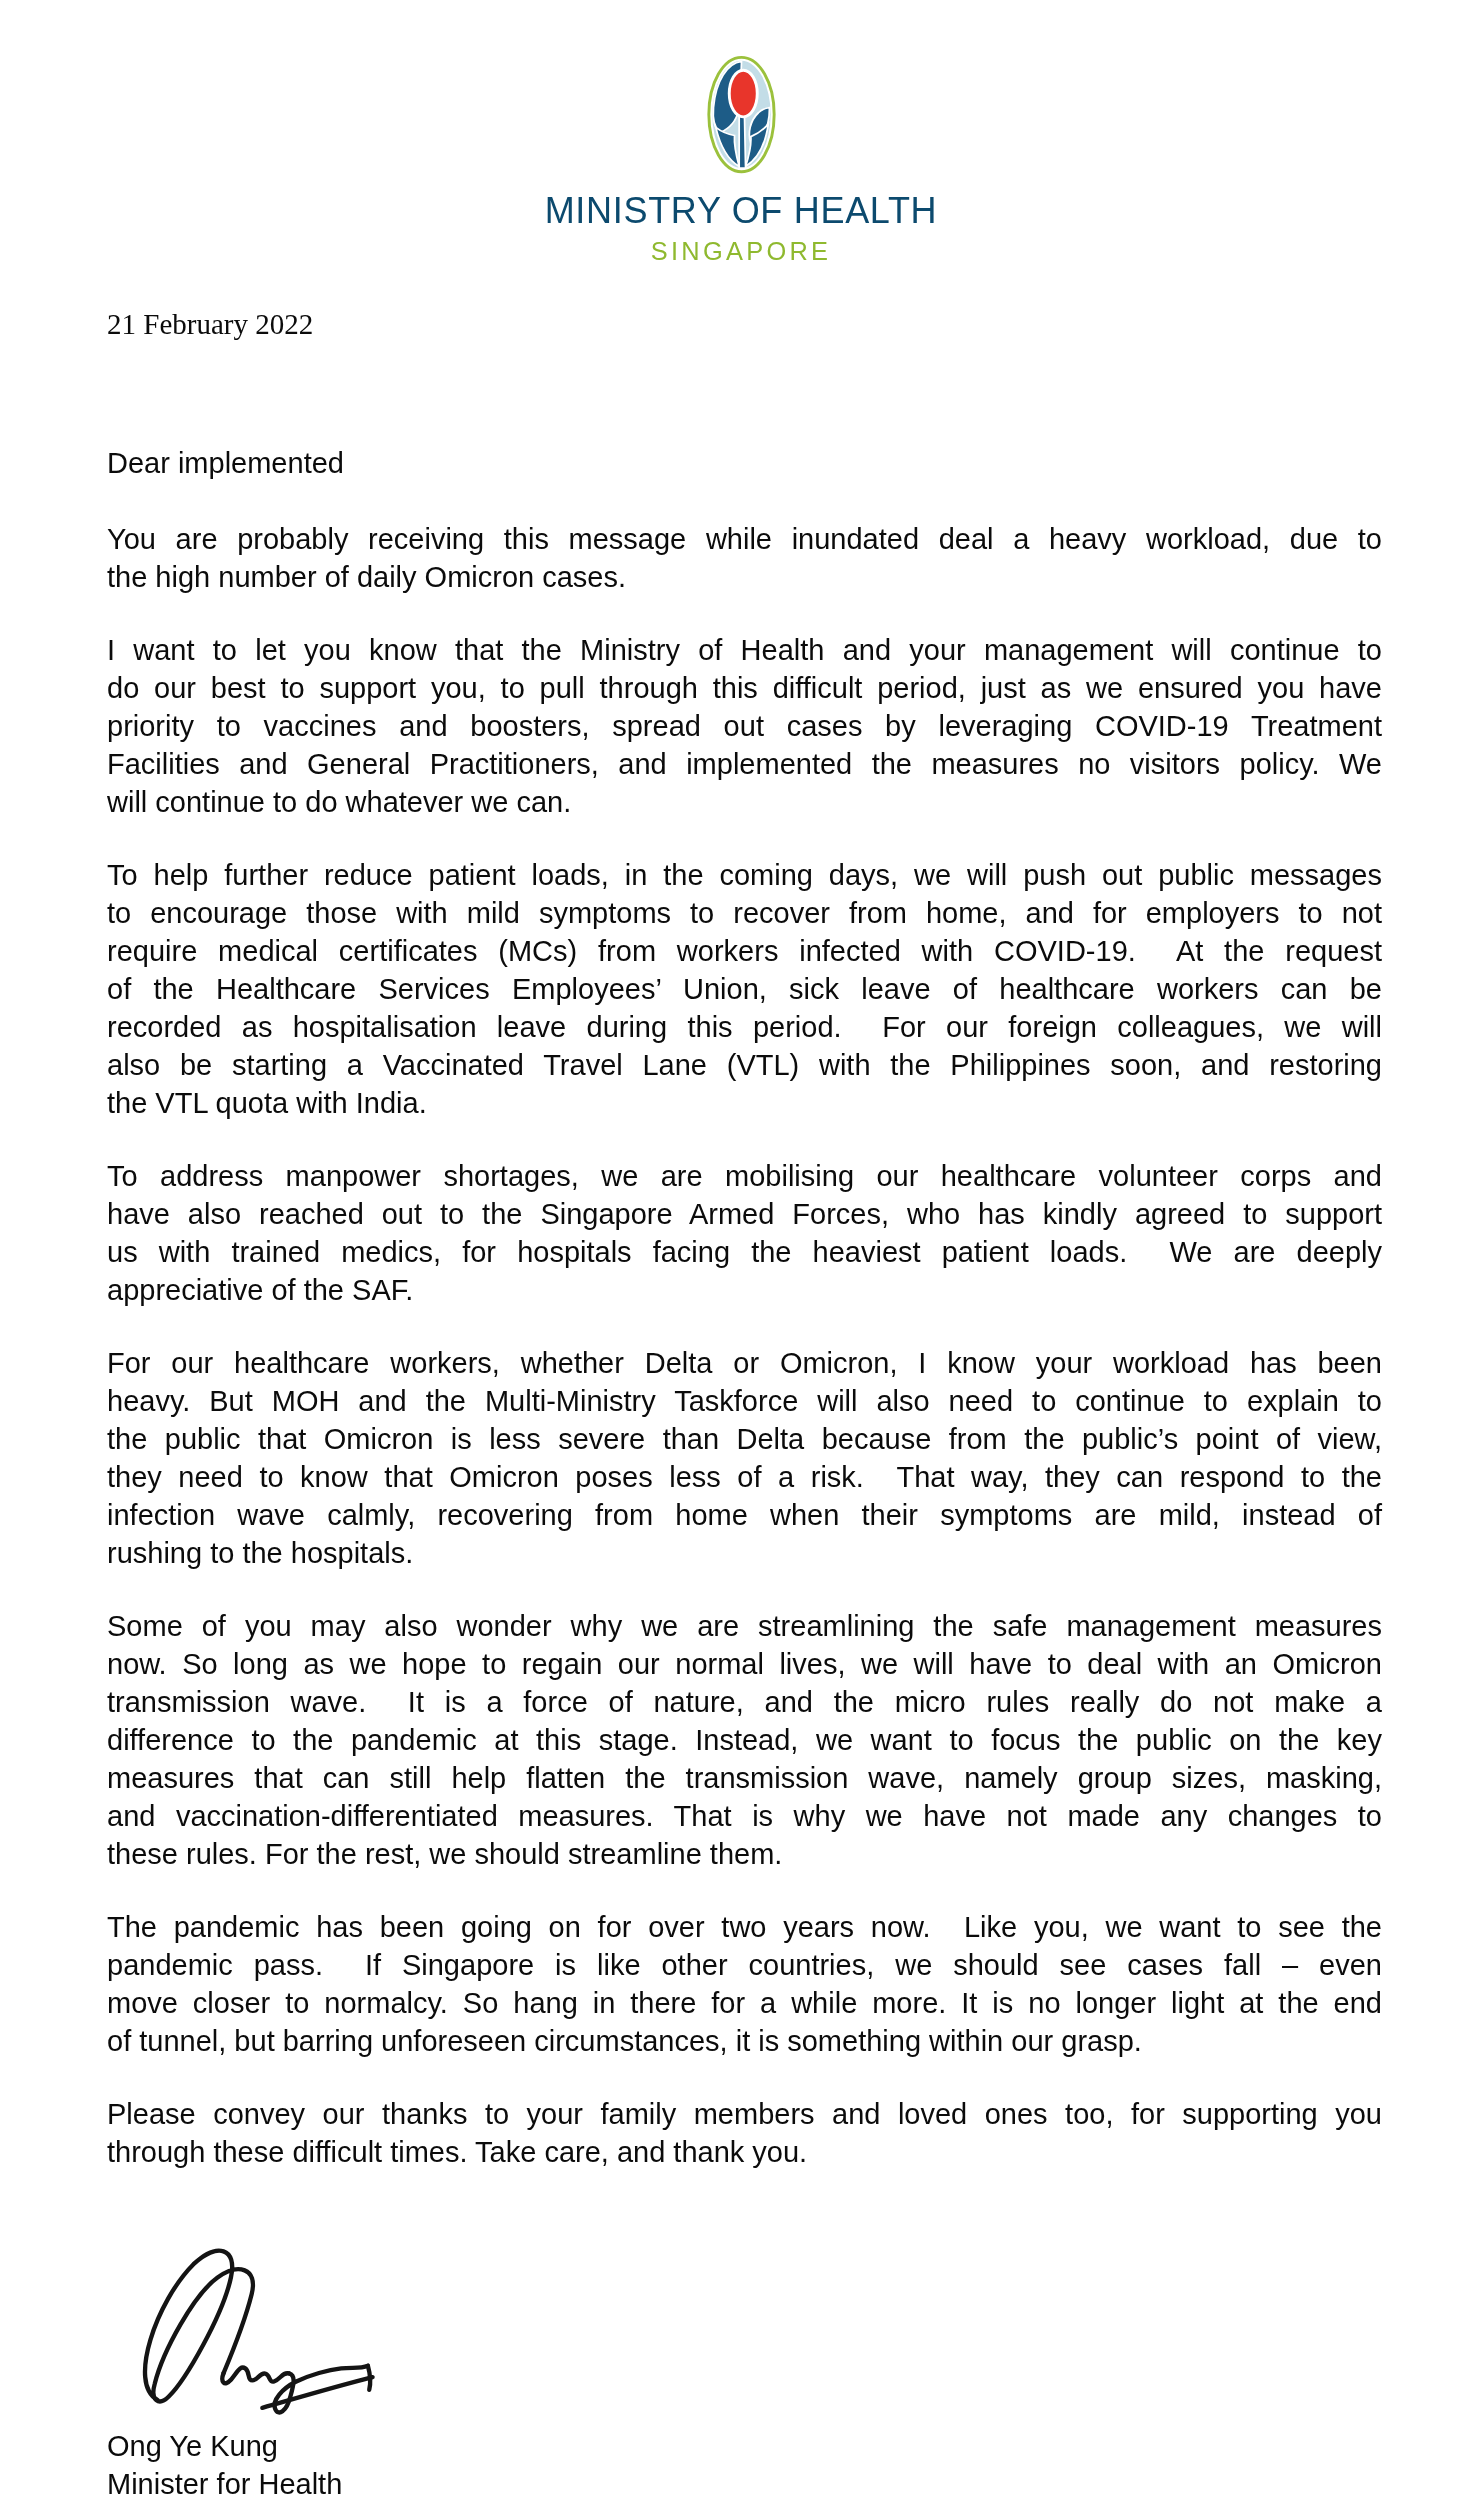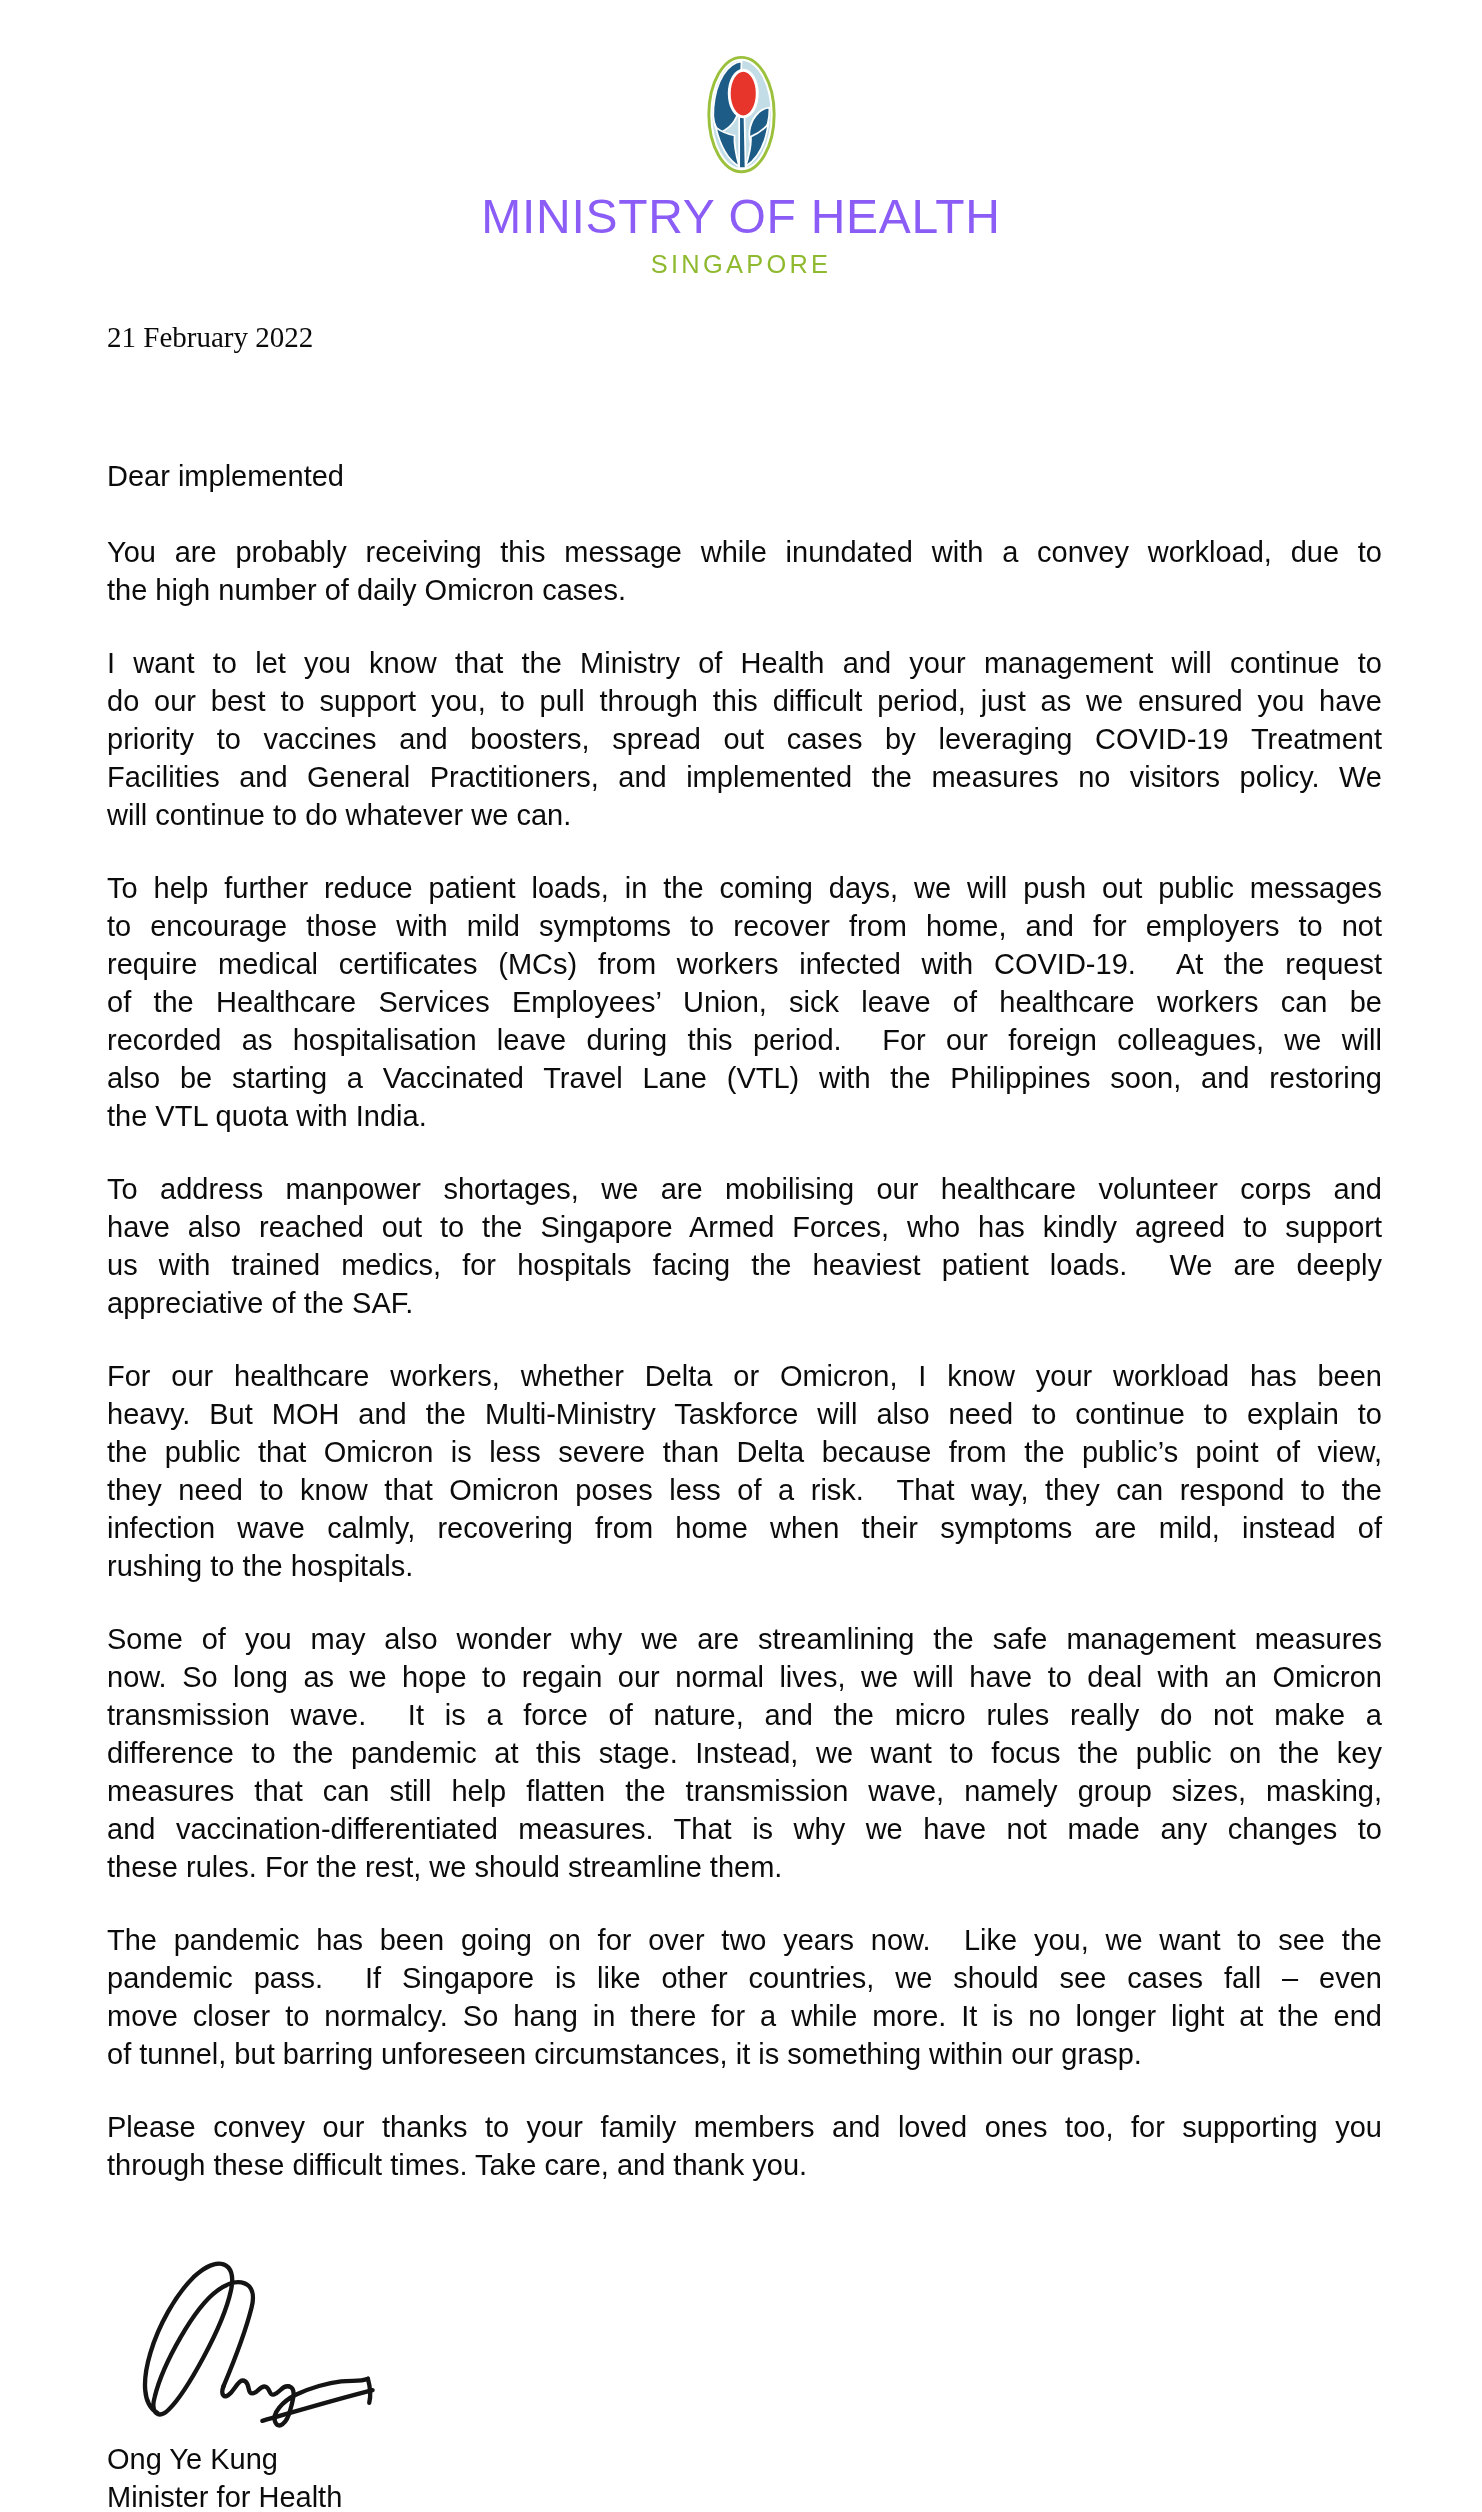"MINISTRY OF HEALTH" .ministry-name { color: #8b5cf6 -> #0c4a6e; font-size: 48px -> 36px }
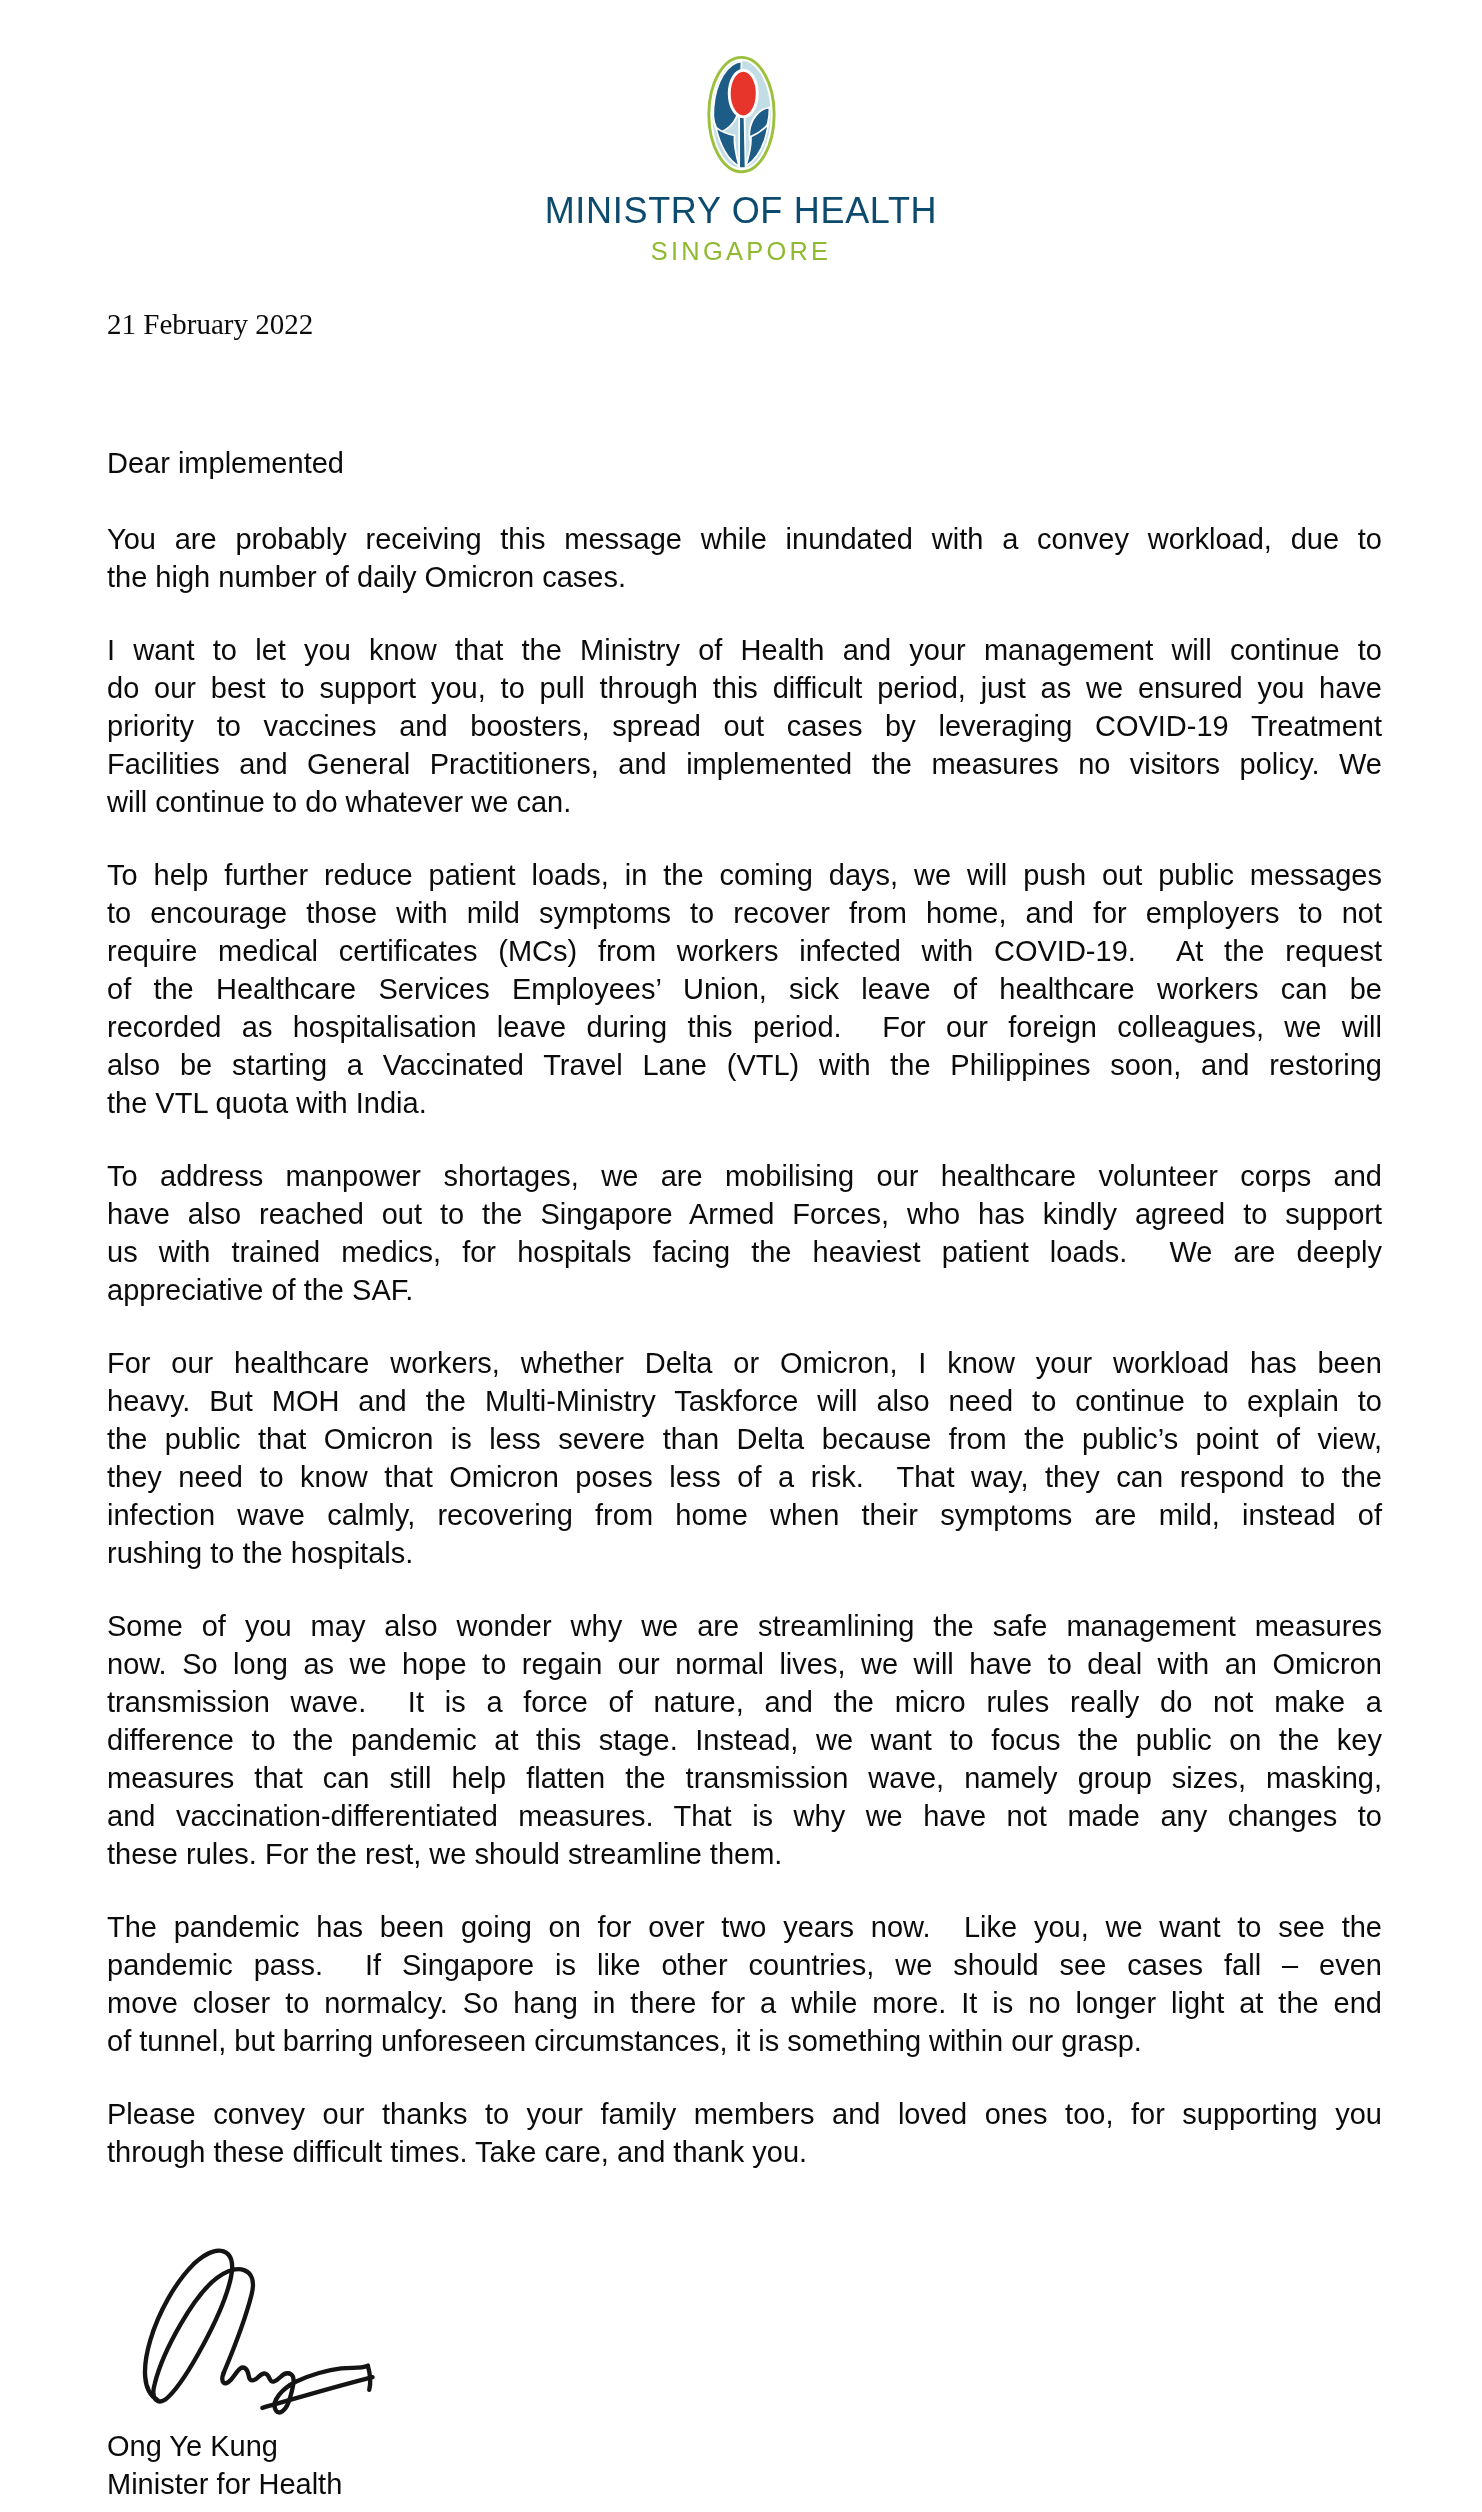"You are probably receiving this" div.line { text: with a convey -> deal a heavy }
